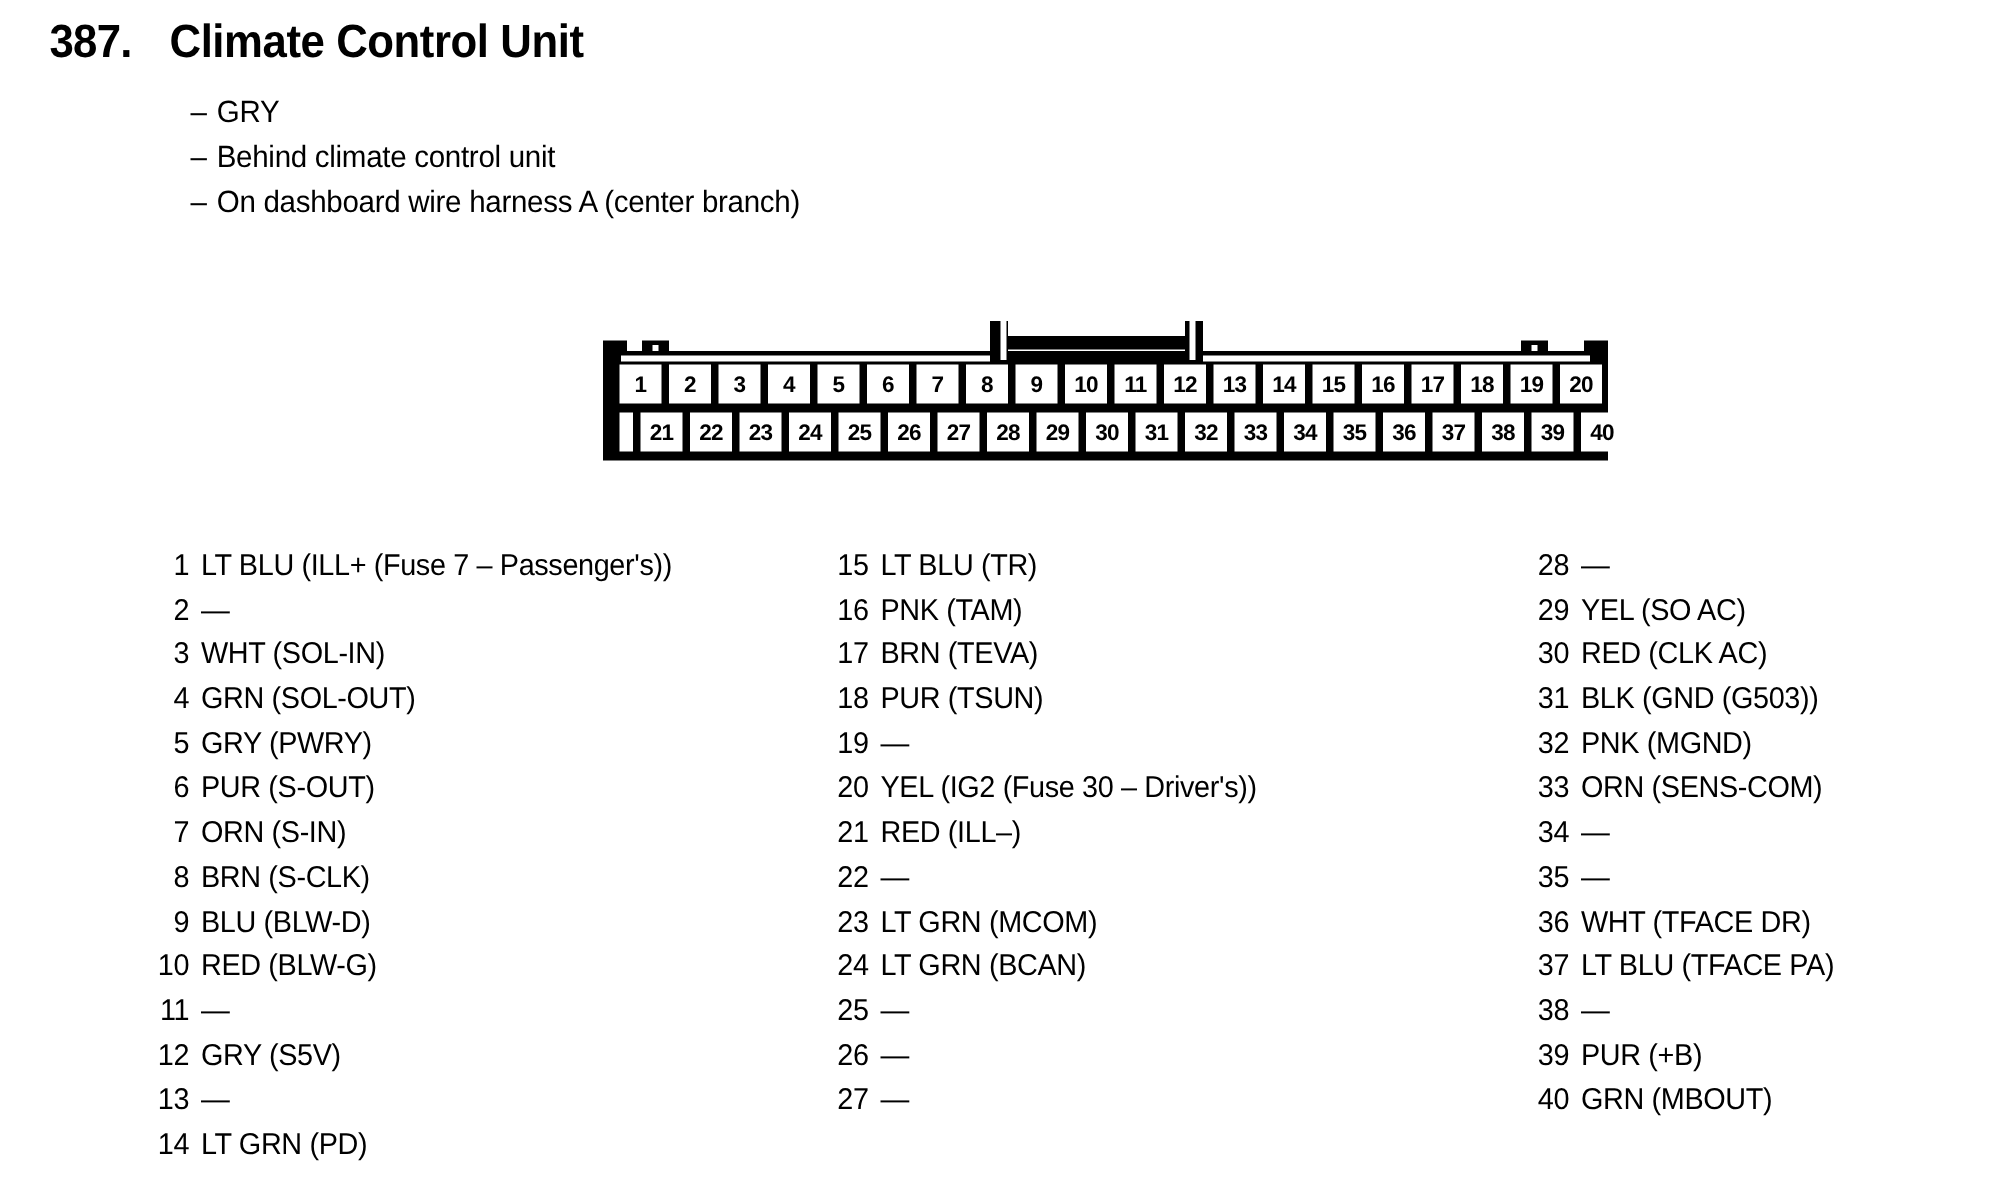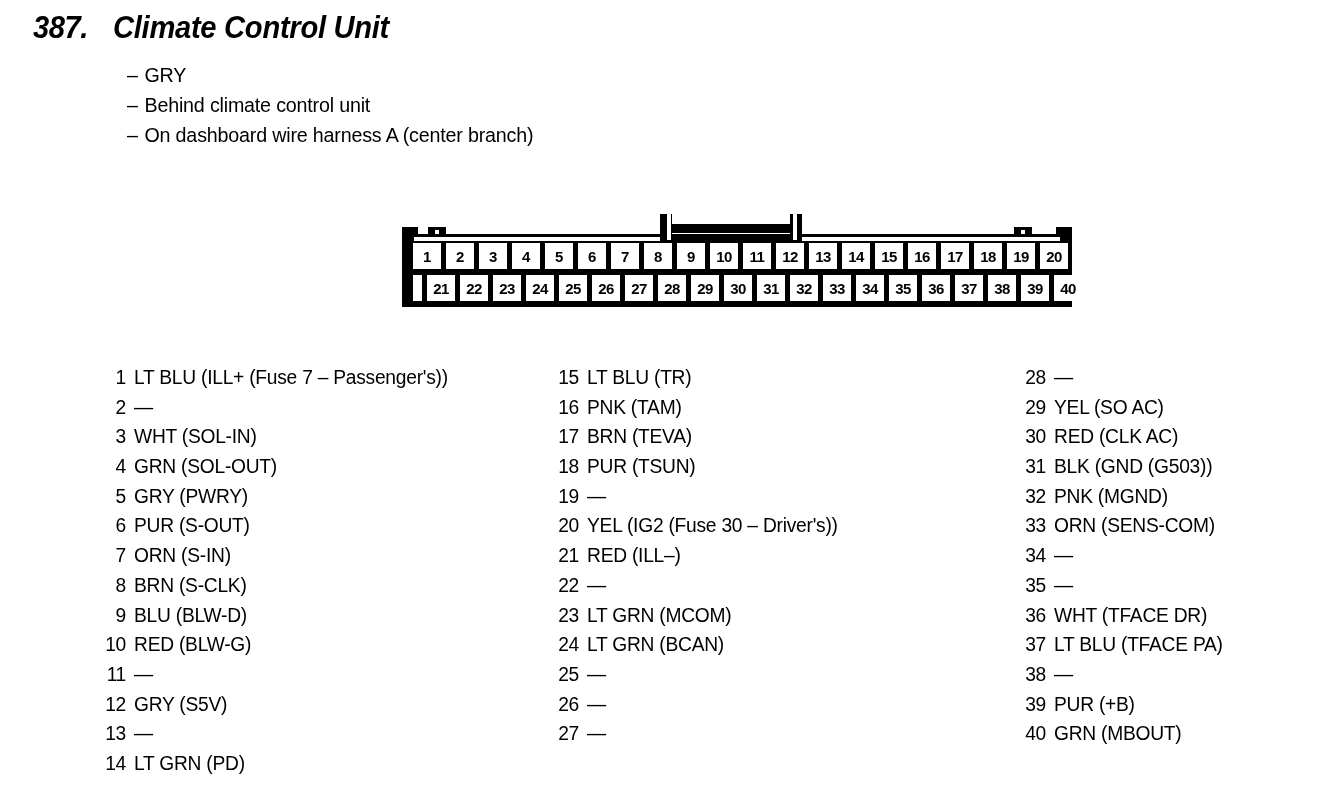"387." #title-row { font-style: italic -> none }
